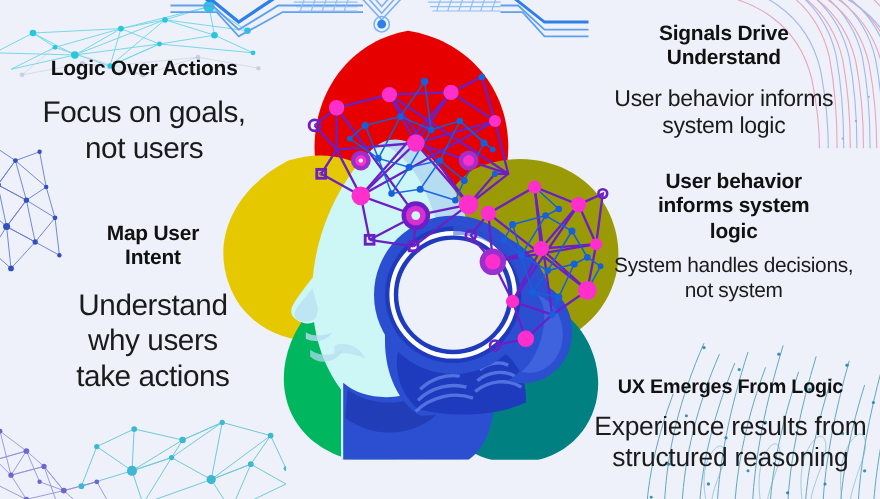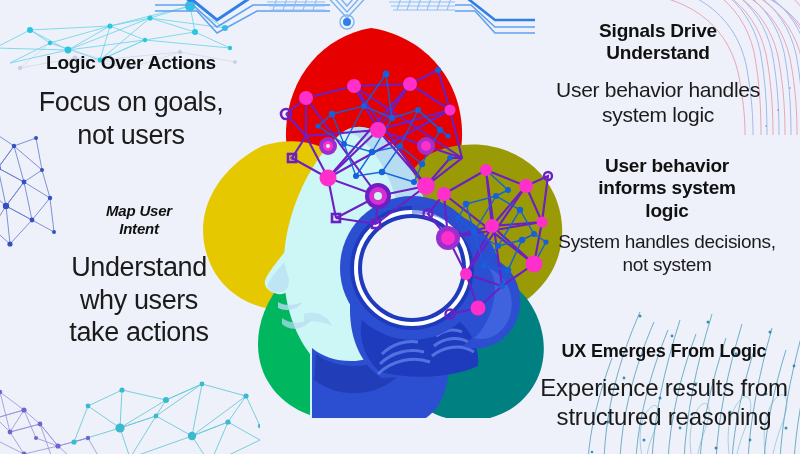"User behavior handles" span.line { text: handles -> informs }
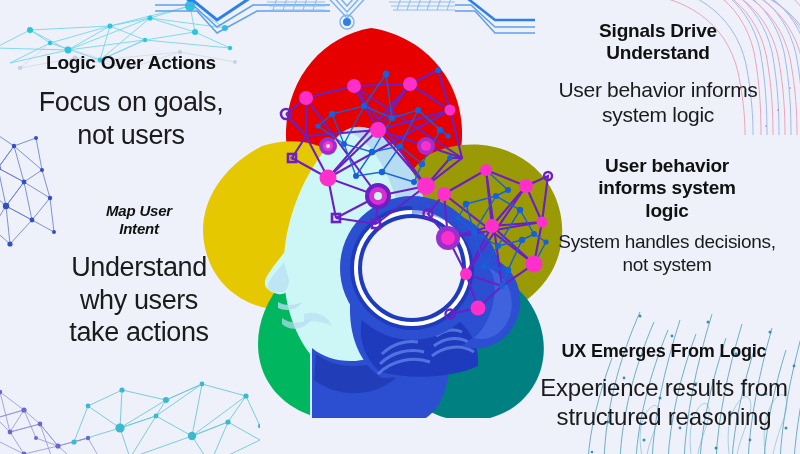"Map User" #blk-map .heading { font-size: 15px -> 19px; font-style: italic -> none }
